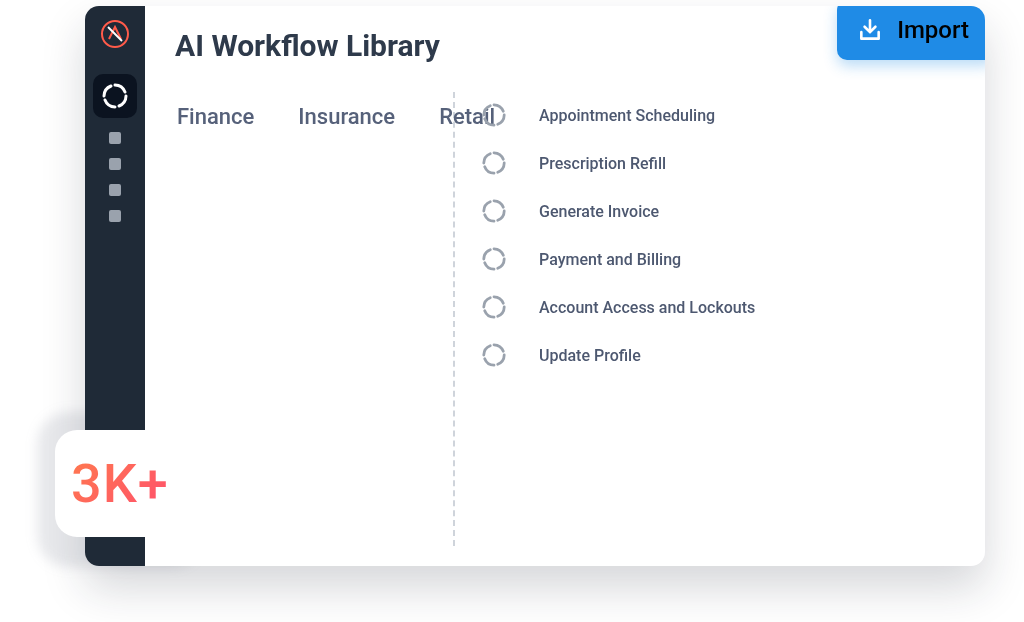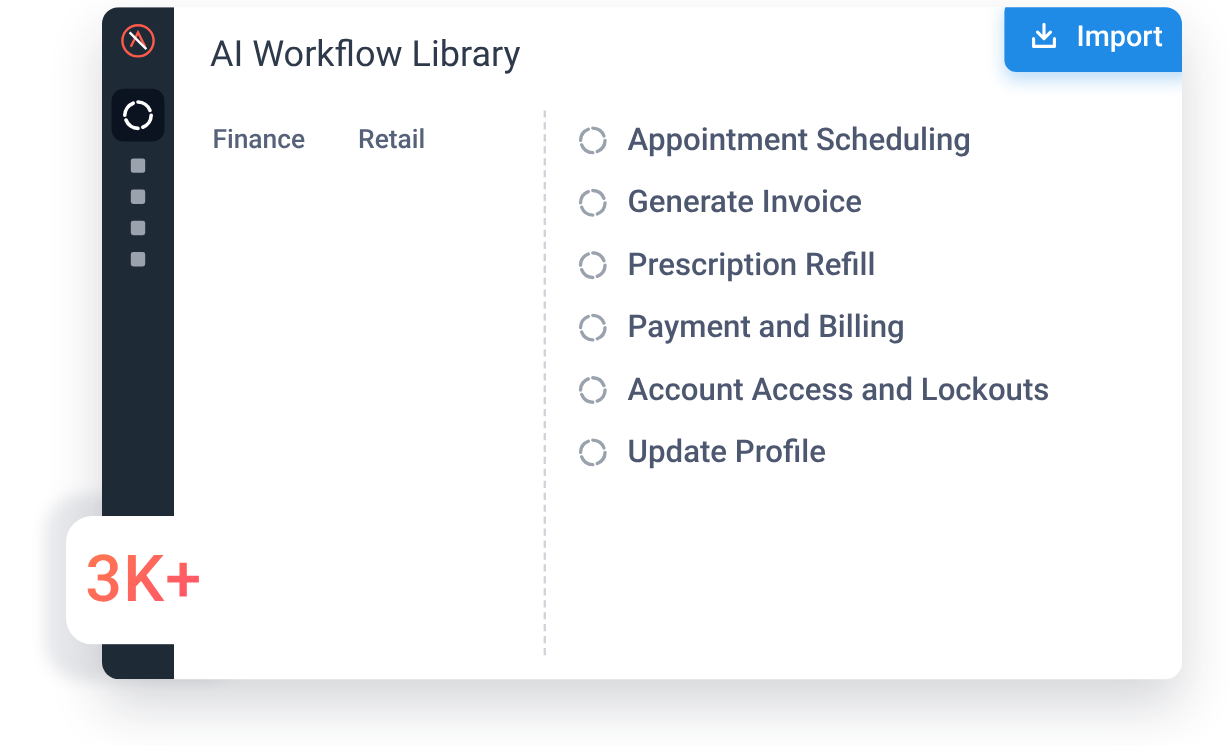"AI Workflow Library" .header-title { font-weight: 400 -> 700 }
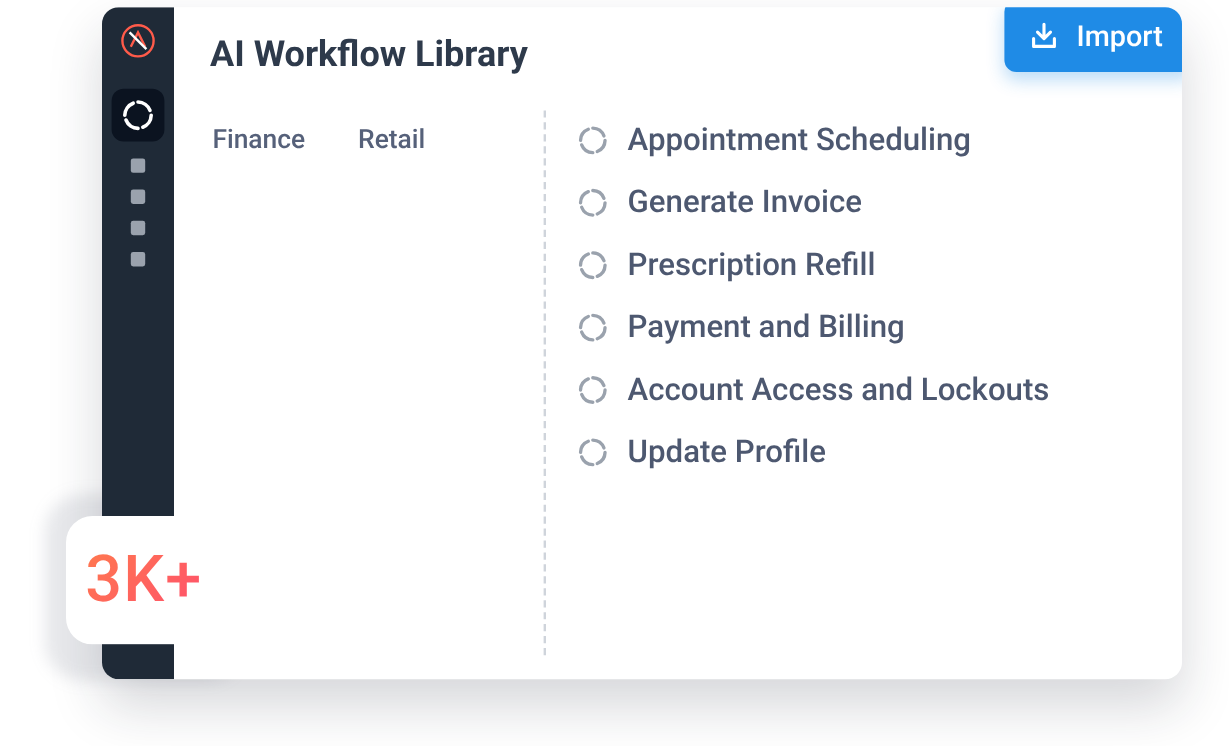"Import" .import-btn { color: #ffffff -> #000000 }
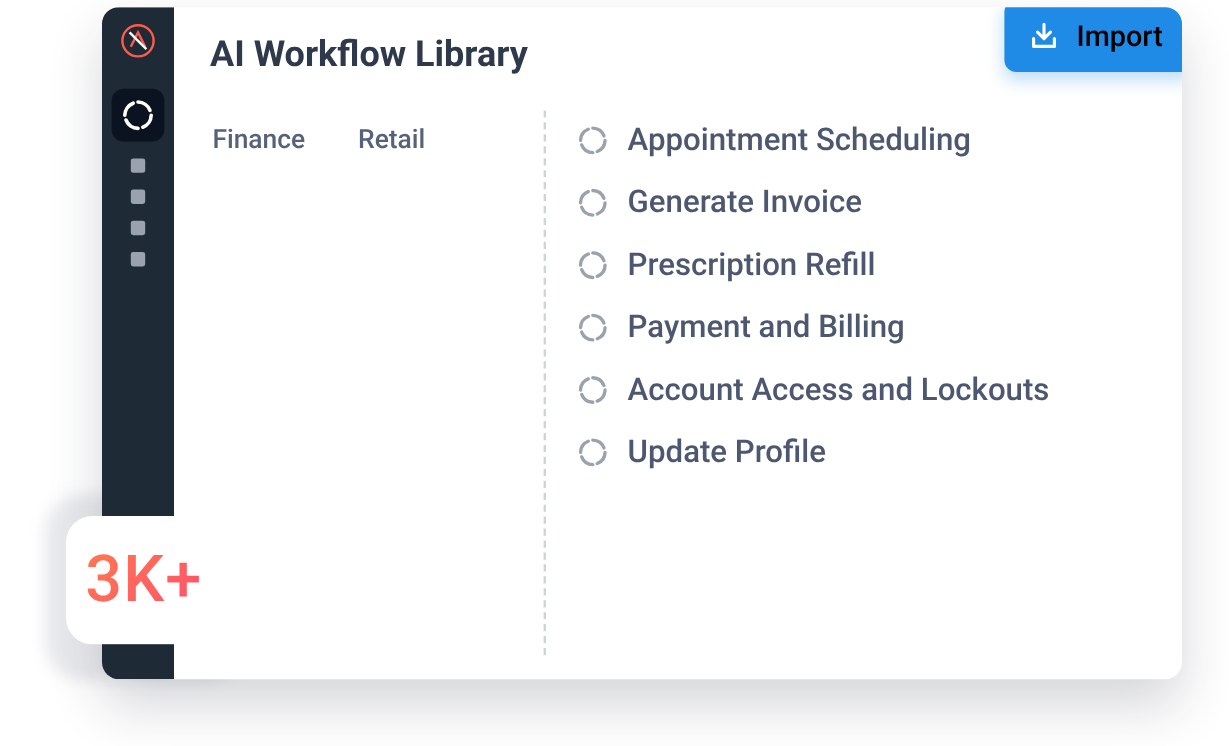"Insurance" div.cat-item { html: none -> <div> <span>Insurance</span> </div> }
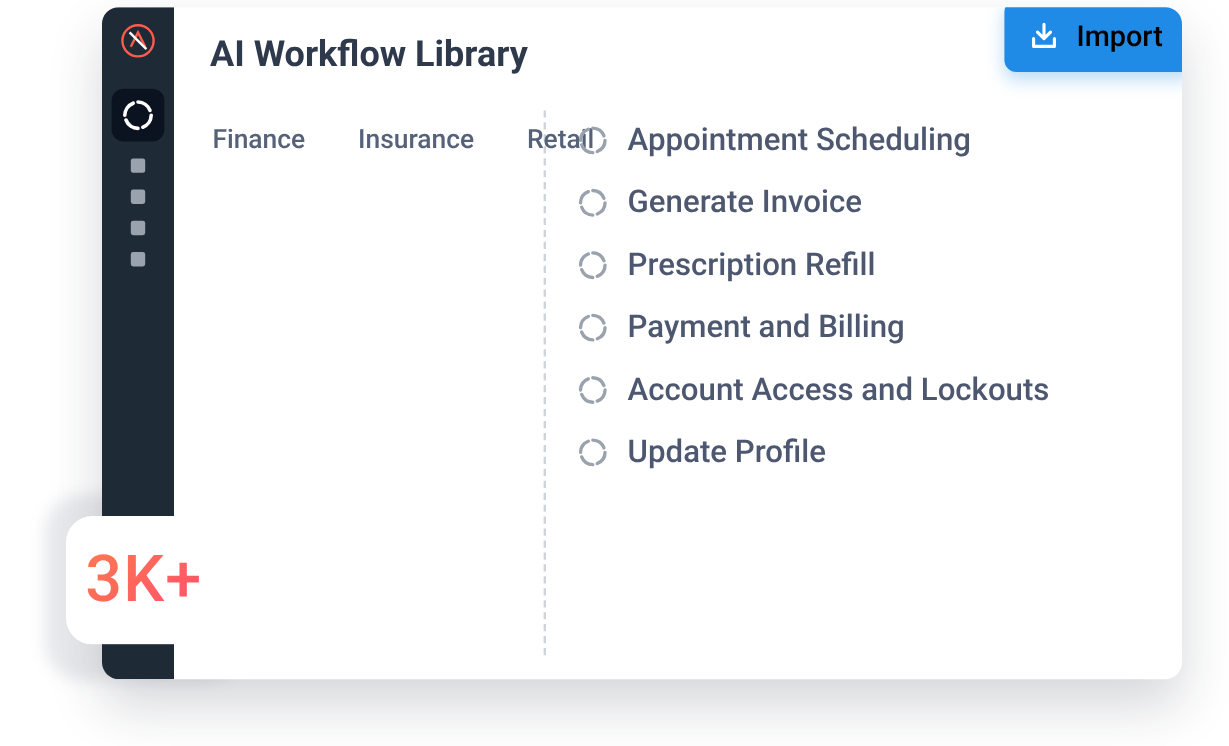"Appointment Scheduling" .wf-item { font-size: 26px -> 16px; gap: 16px -> 32px }
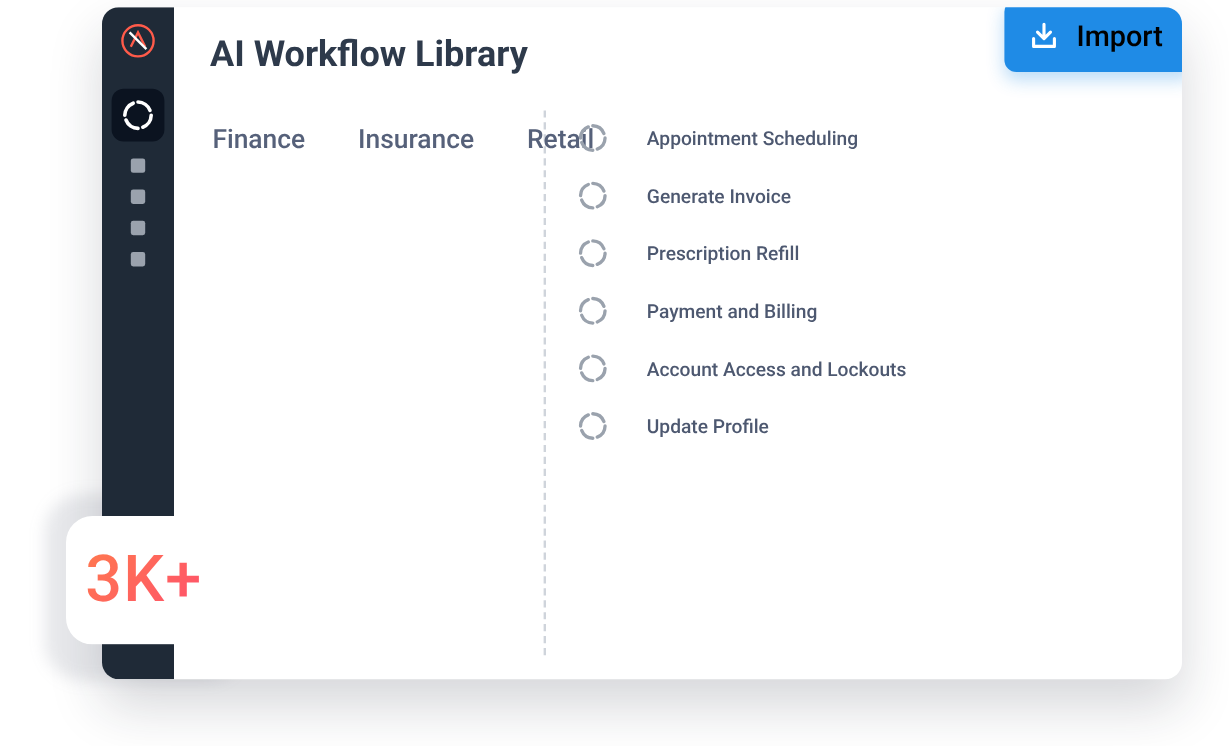"Generate Invoice" div.wf-item { order: before "Prescription Refill" -> after "Prescription Refill" }
